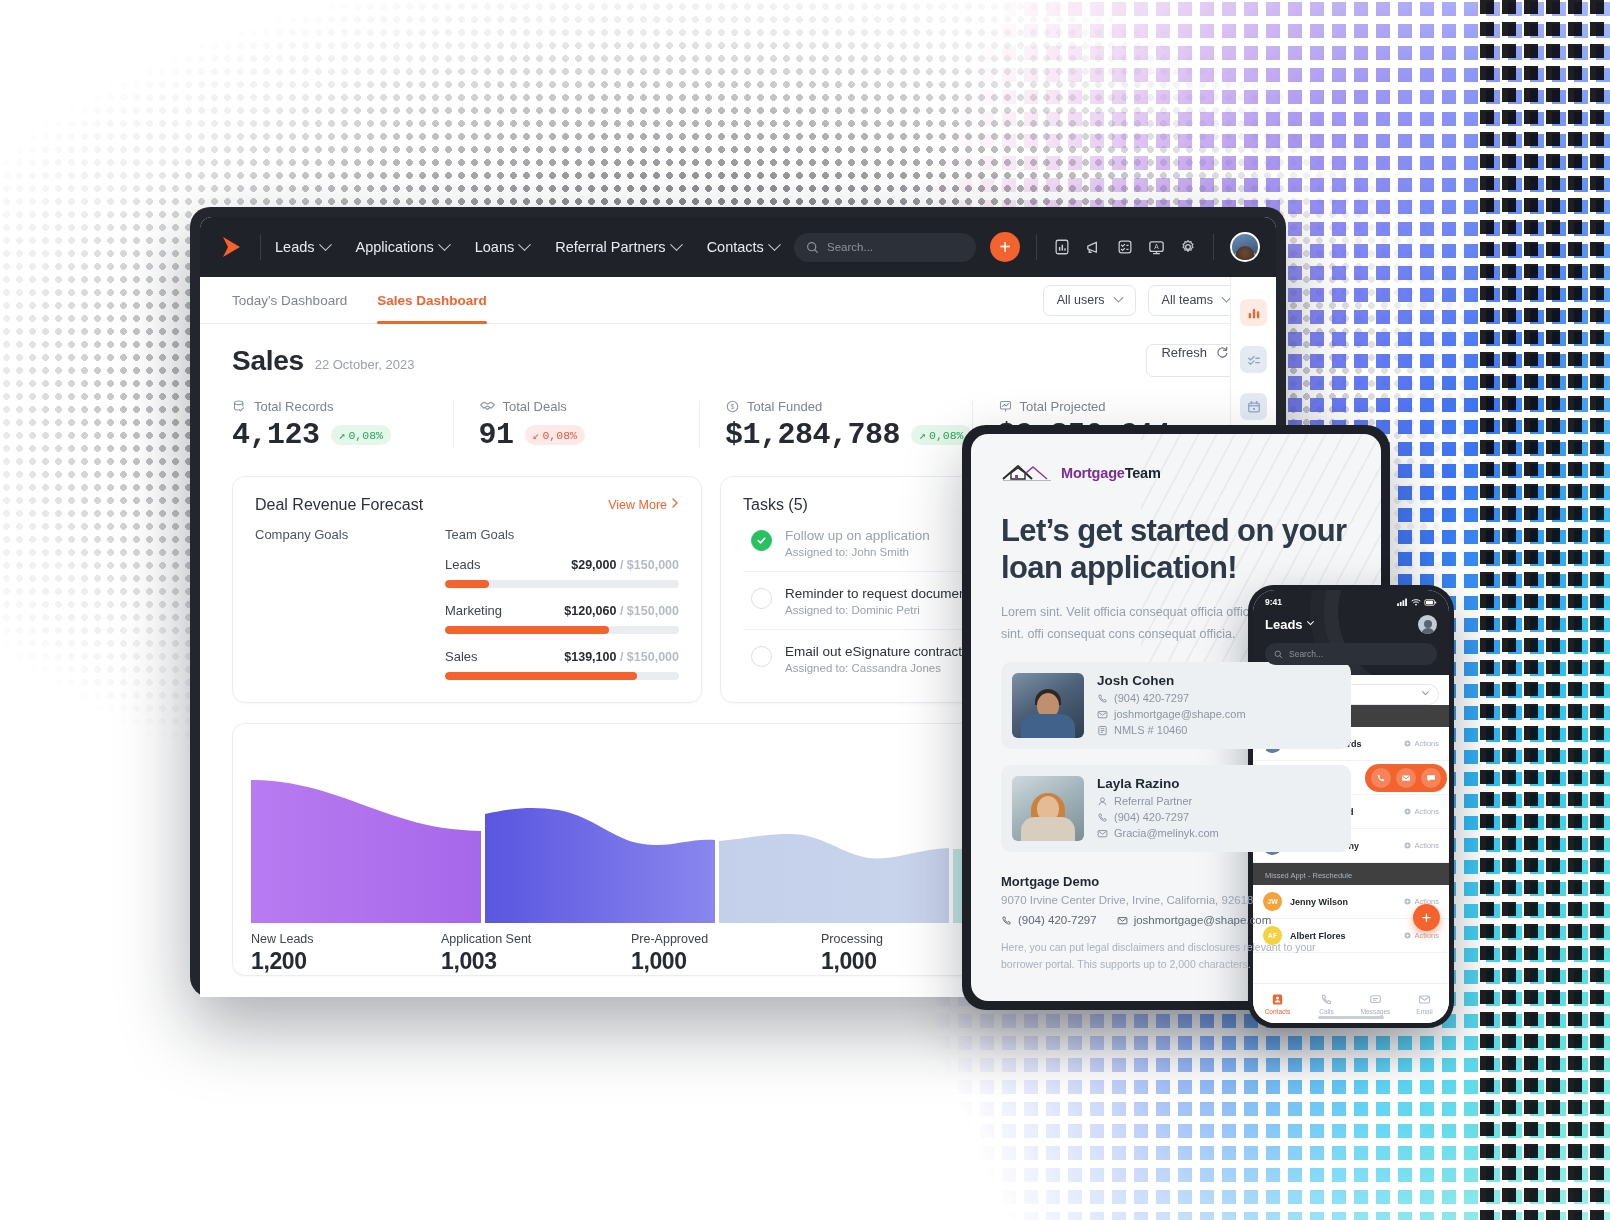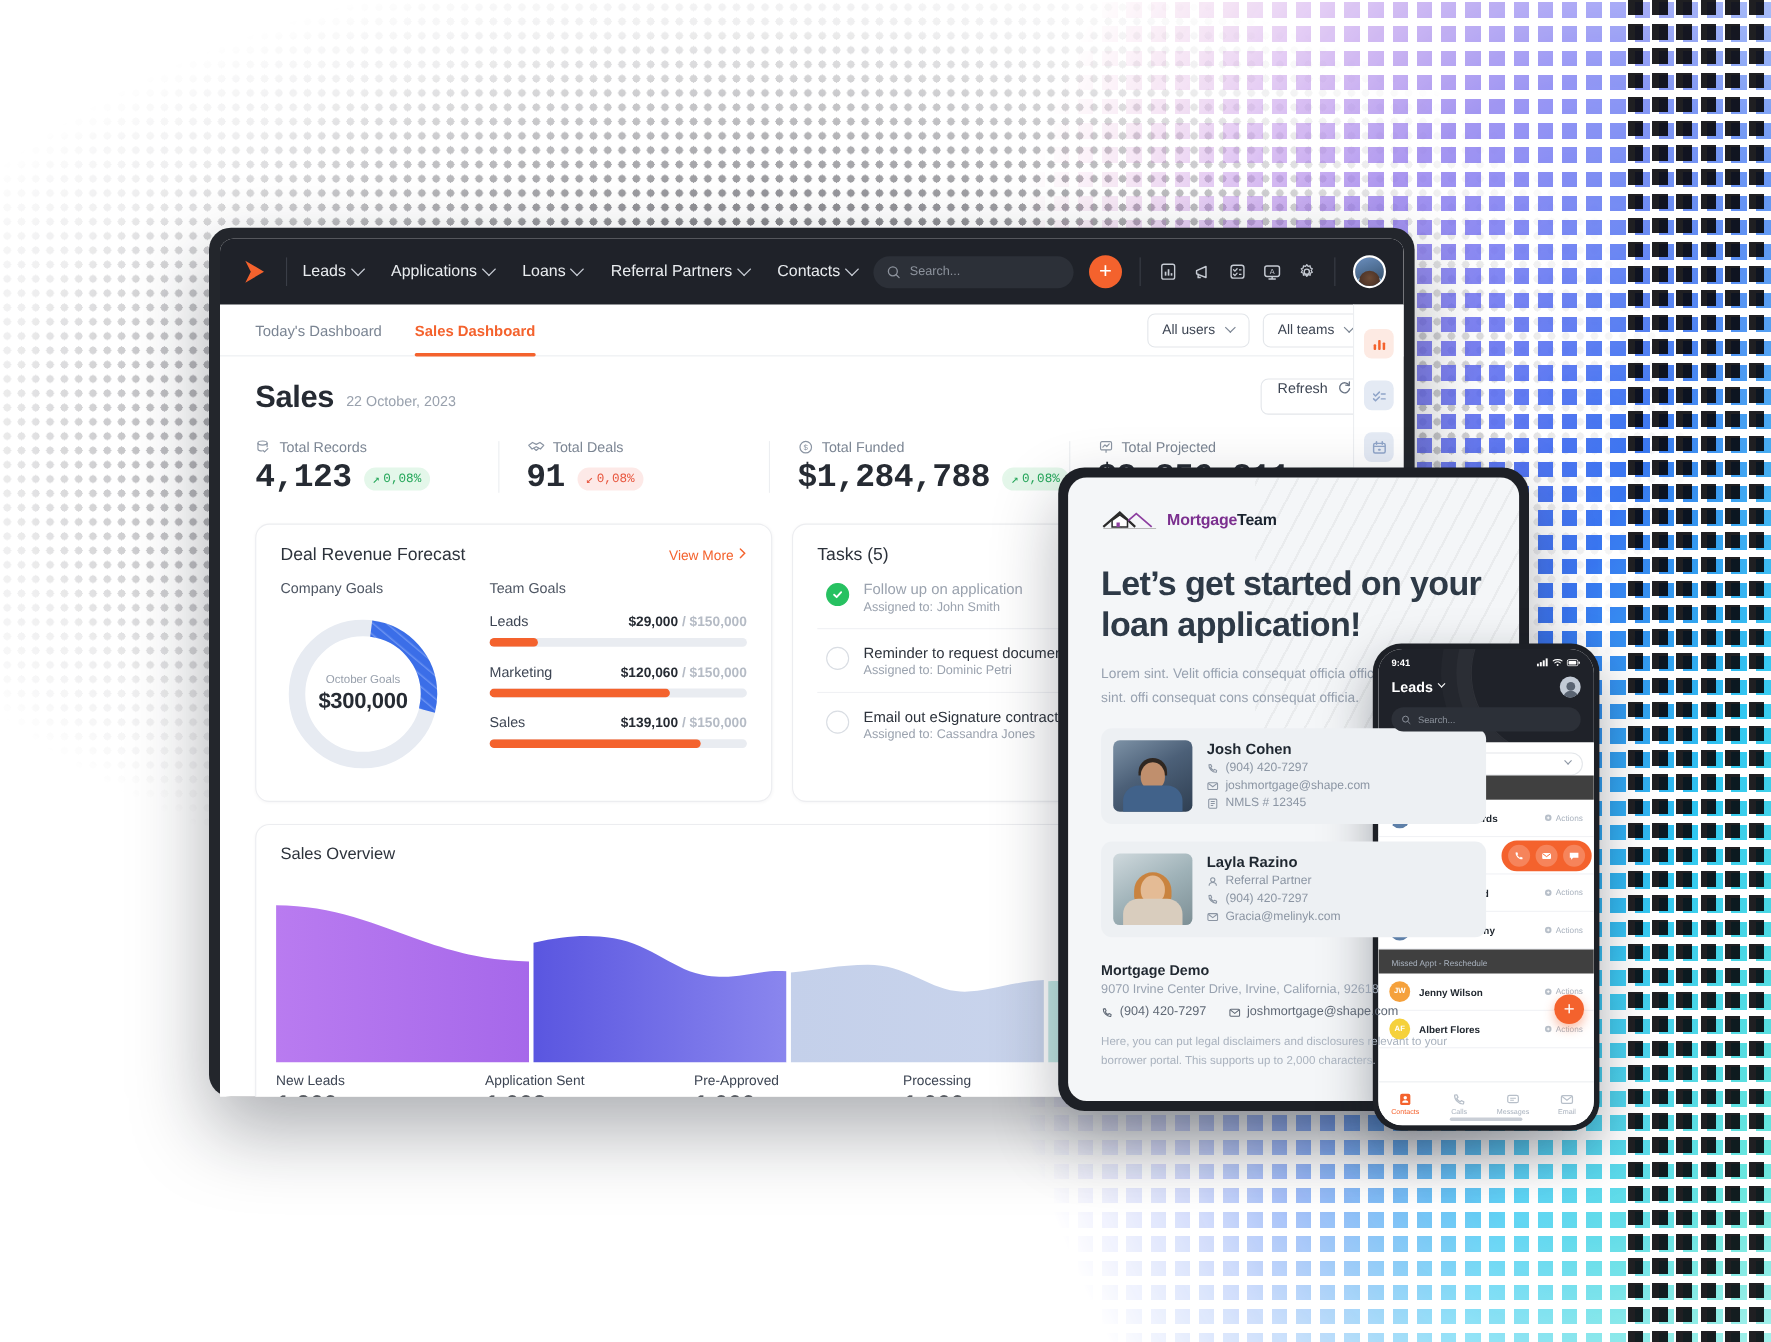"October Goals" div.donut-wrap { html: <div> <svg> <defs> <pattern> <rect></rect> <line></line> </pattern> </defs> <circle></circle> <circle></circle> </svg> <div> <div>October Goals</div> <div>$300,000</div> </div> </div> -> none }
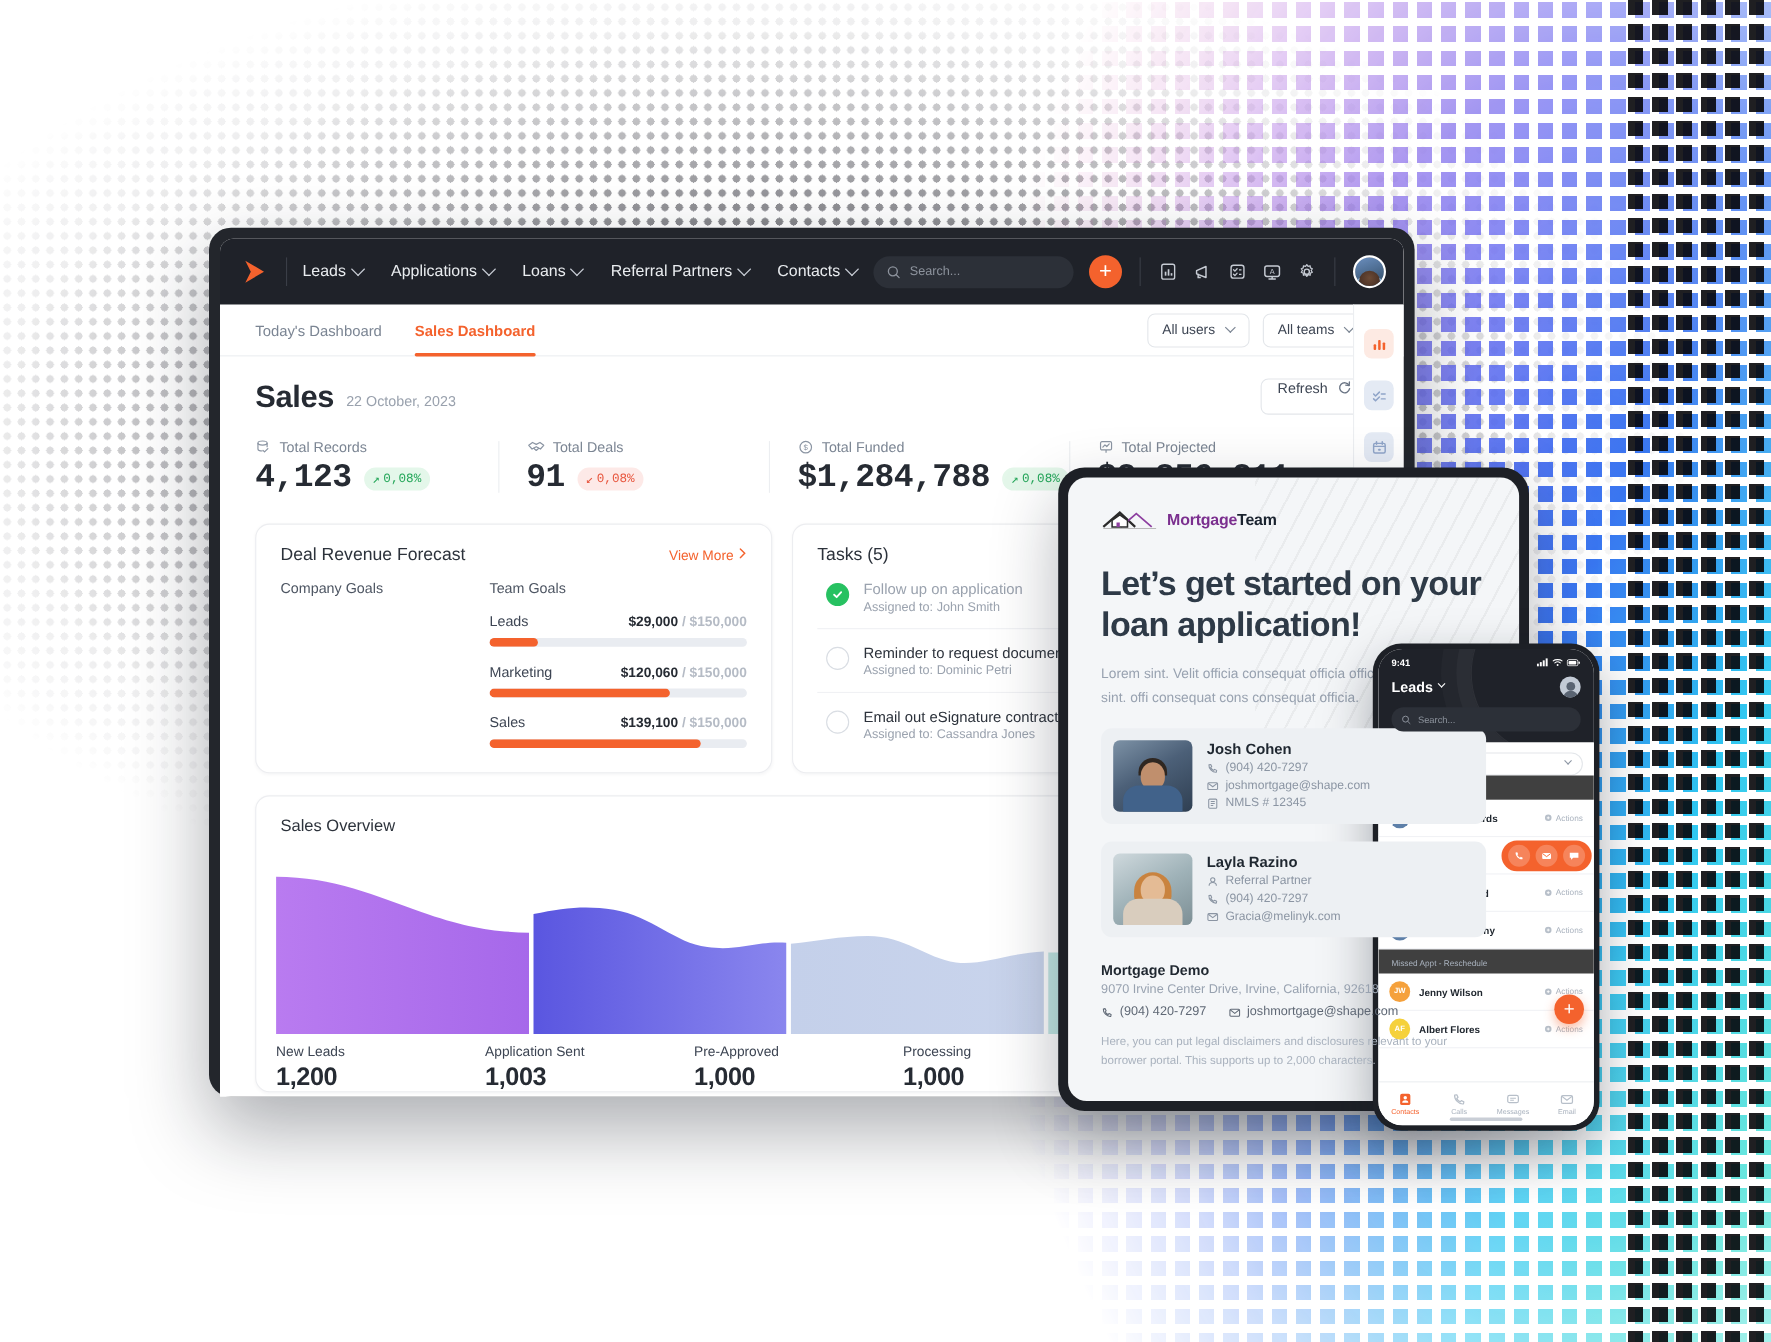"NMLS # 12345" span { text: 12345 -> 10460 }
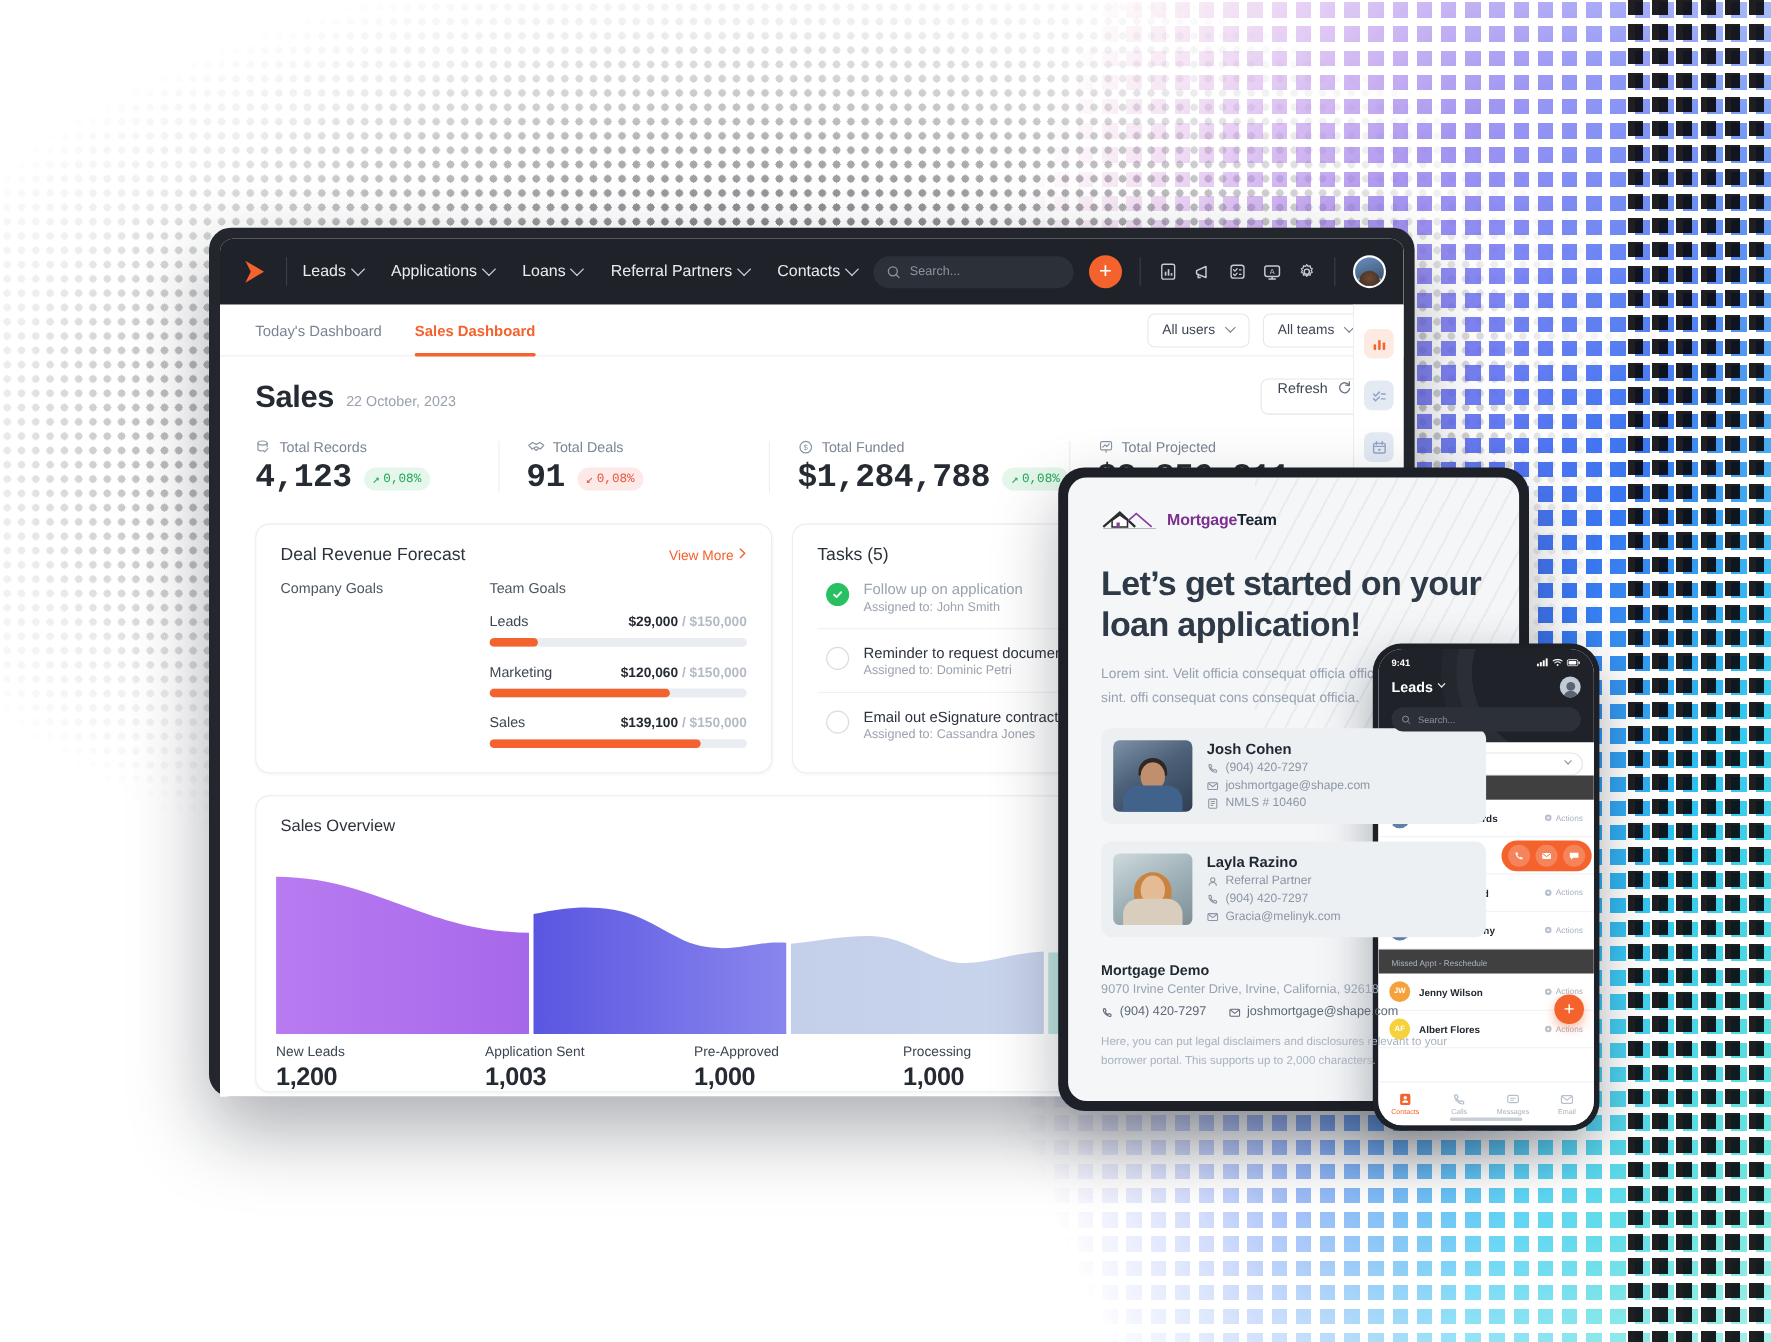"Sales Overview" div.ov-title { html: <div>Sales Overview</div> -> none }
